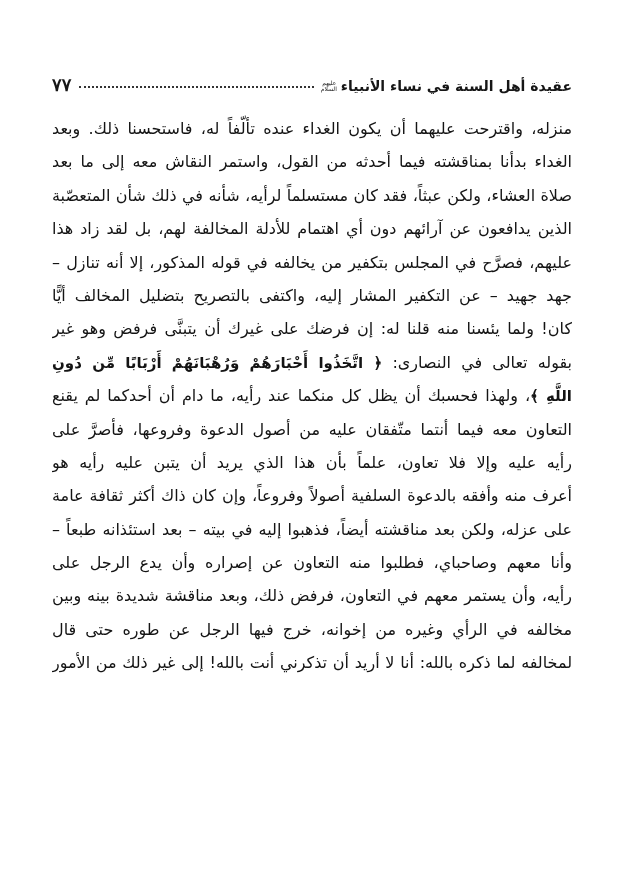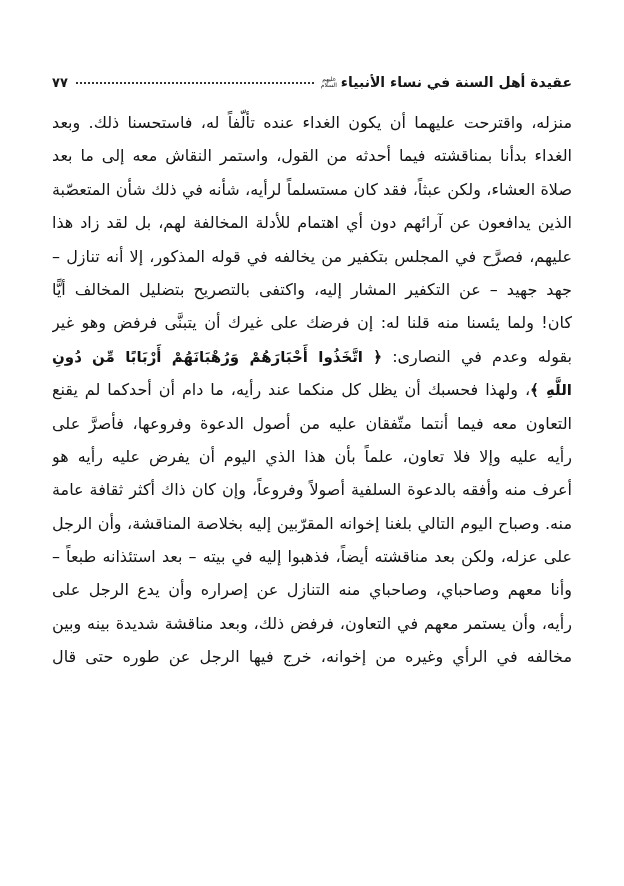"٧٧" .pagenum { font-family: none -> Liberation Serif, serif; font-size: 13px -> 18px }
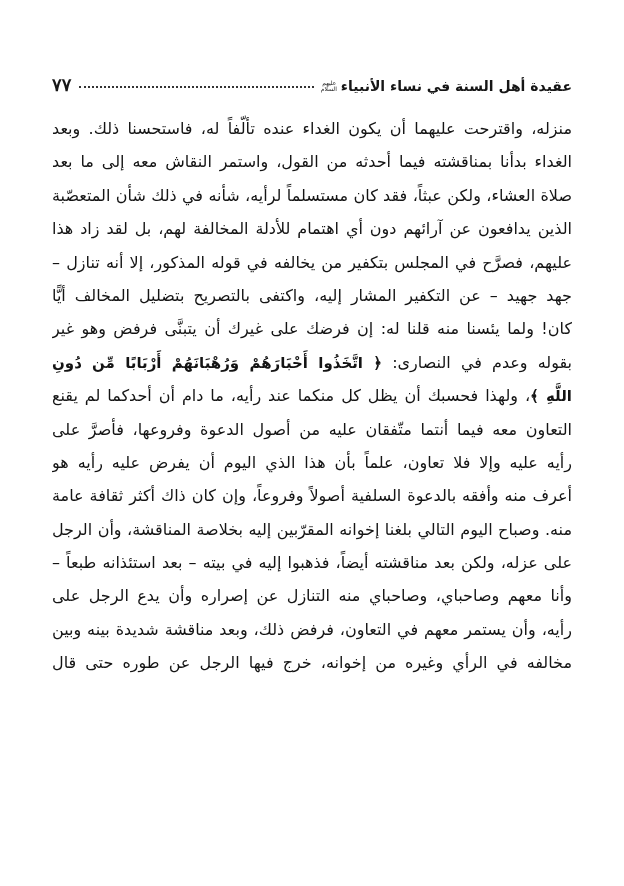"بقوله وعدم في النصارى:" span.txt { text: وعدم -> تعالى }
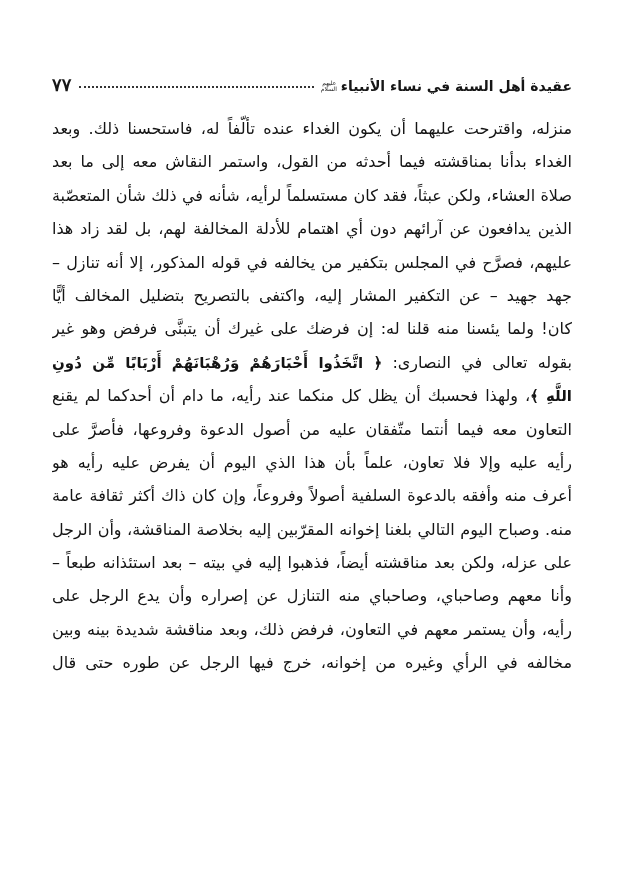"رأيه عليه وإلا فلا تعاون،" span.txt { text: اليوم أن يفرض -> يريد أن يتبن }
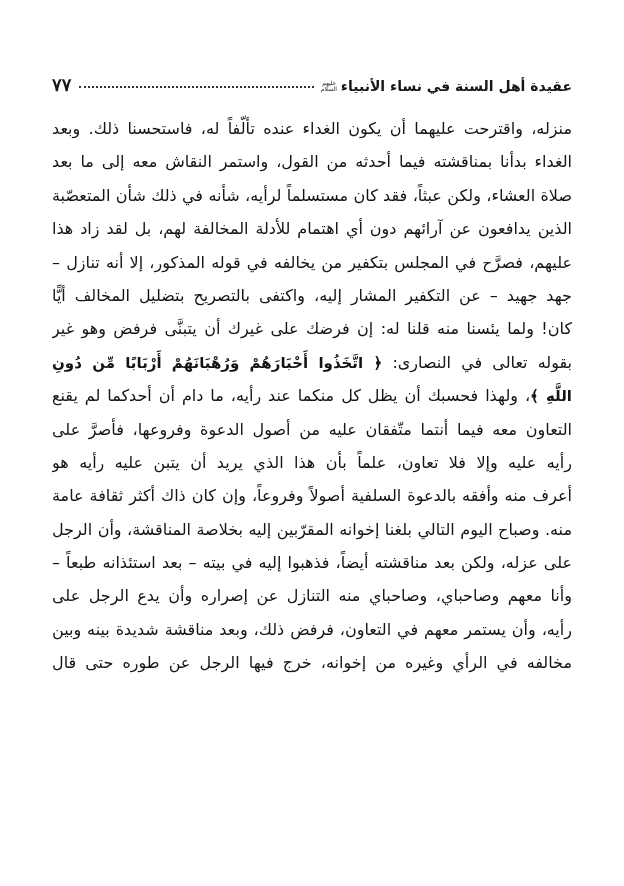"منه. وصباح اليوم التالي بلغنا" div.line { html: <div><span>منه. وصباح اليوم التالي بلغنا إخوانه المقرّبين إليه بخلاصة المناقشة، وأن الرجل</span></div> -> none }
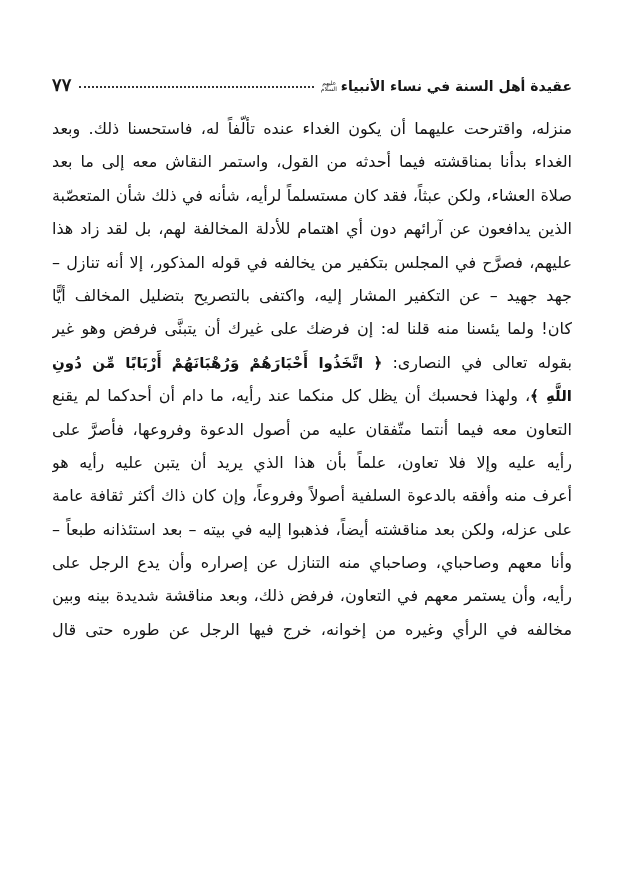"وأنا معهم وصاحباي، وصاحباي منه" span.txt { text: وصاحباي منه التنازل -> فطلبوا منه التعاون }
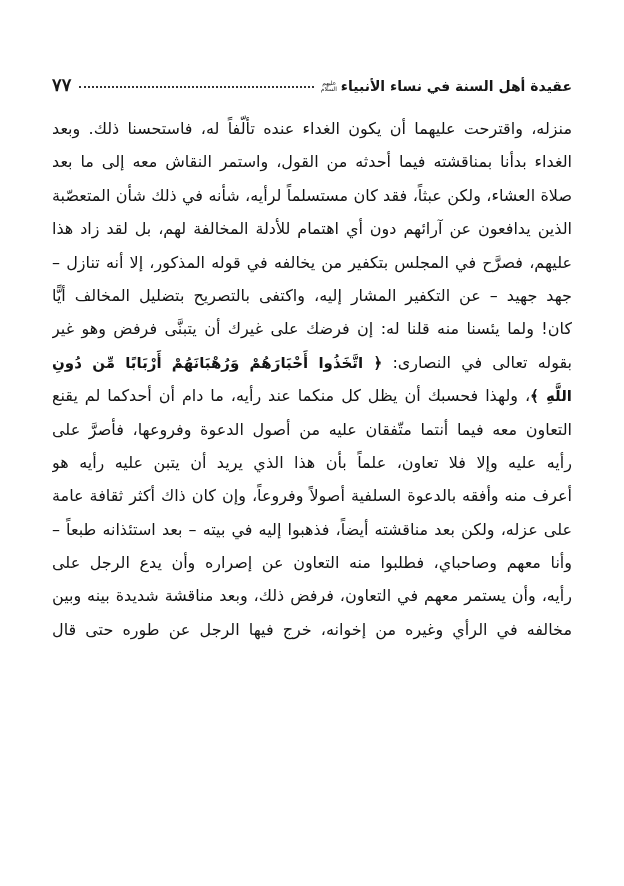"لمخالفه لما ذكره بالله: أنا" div.line { html: none -> <div><span>لمخالفه لما ذكره بالله: أنا لا أريد أن تذكرني أنت بالله! إلى غير ذلك من الأمور</span></div> }
